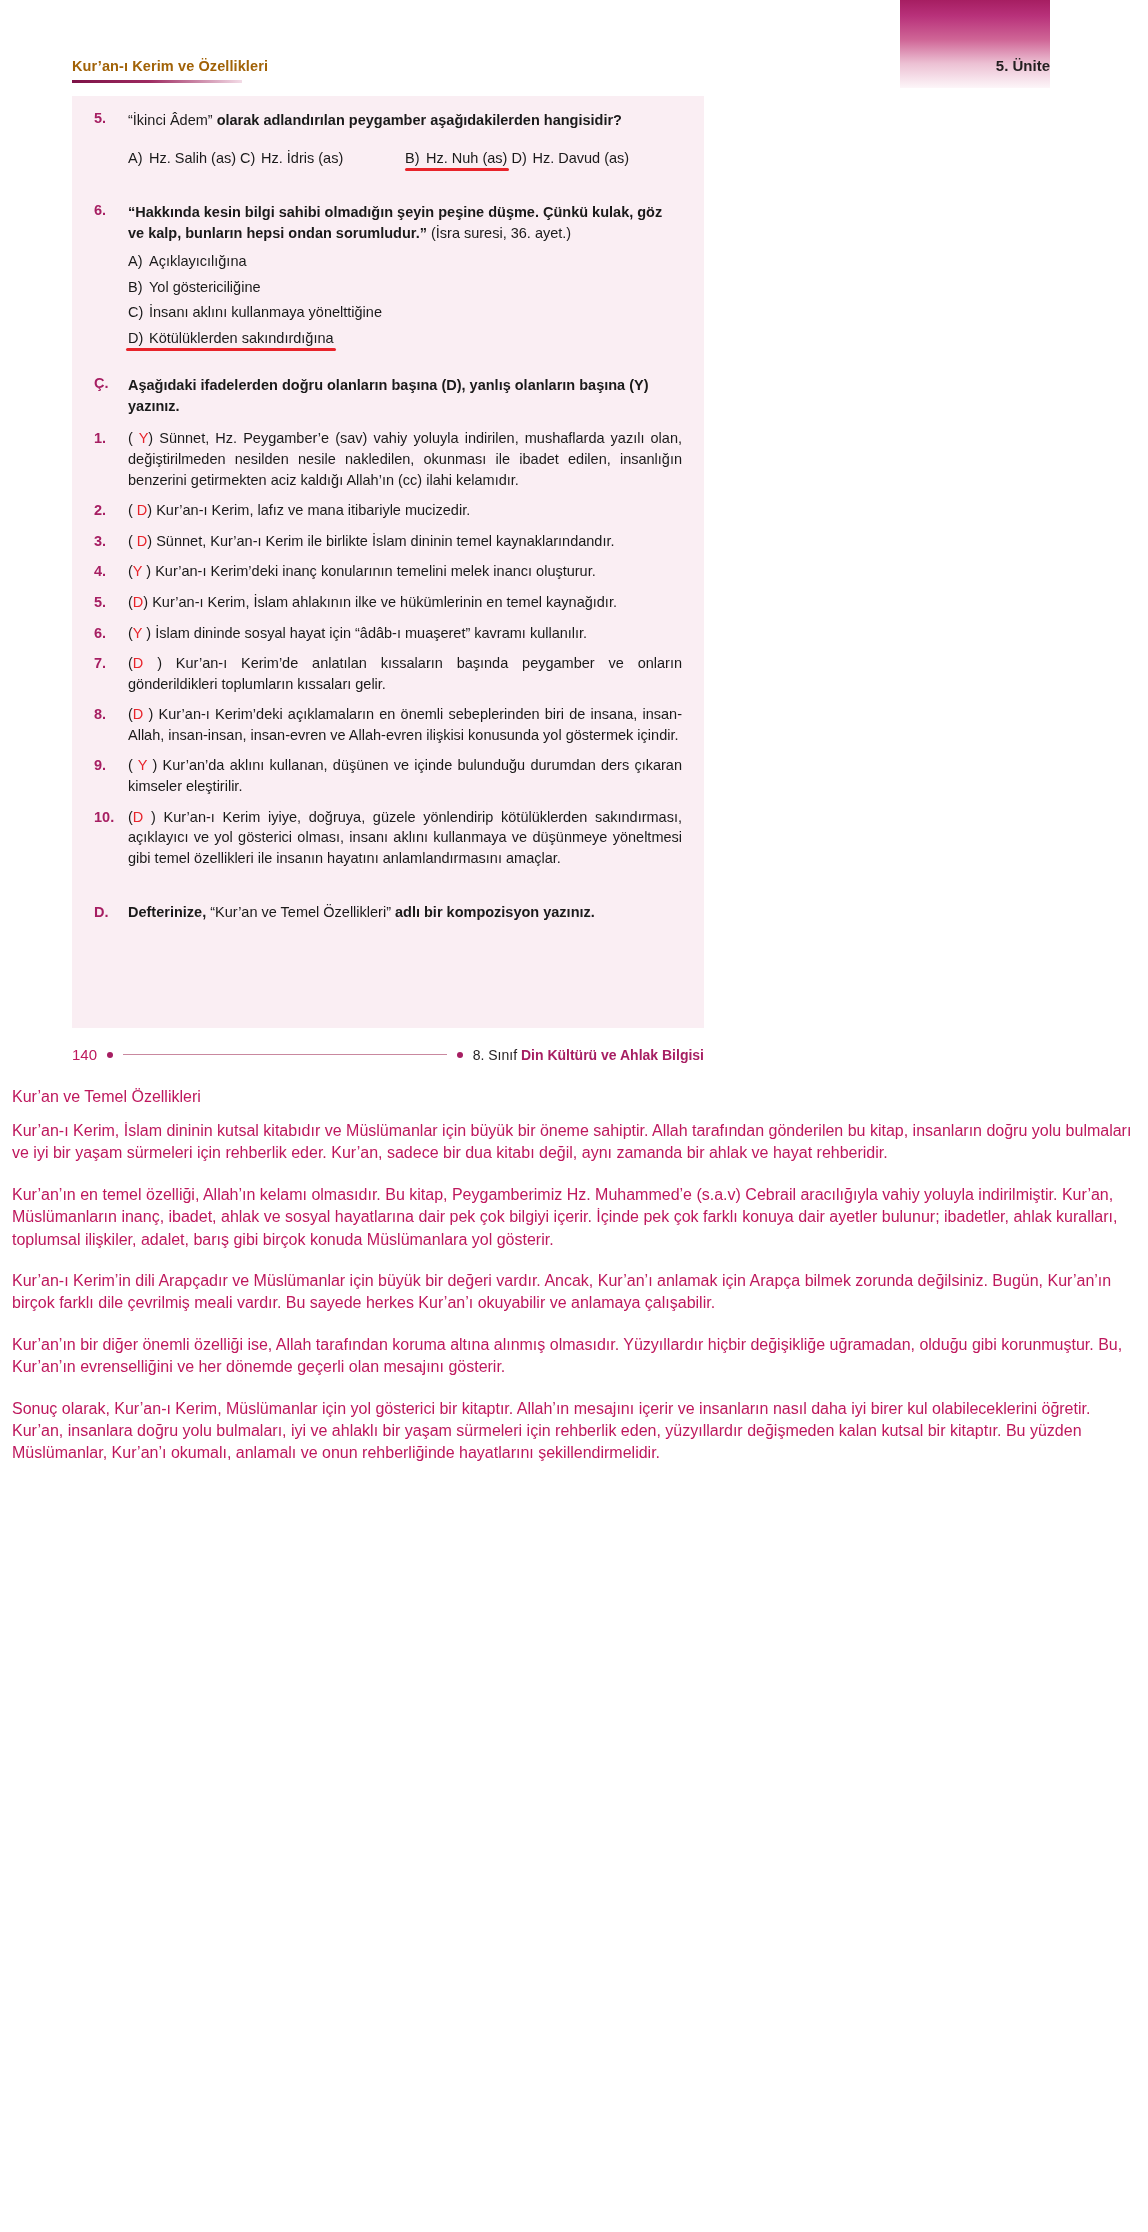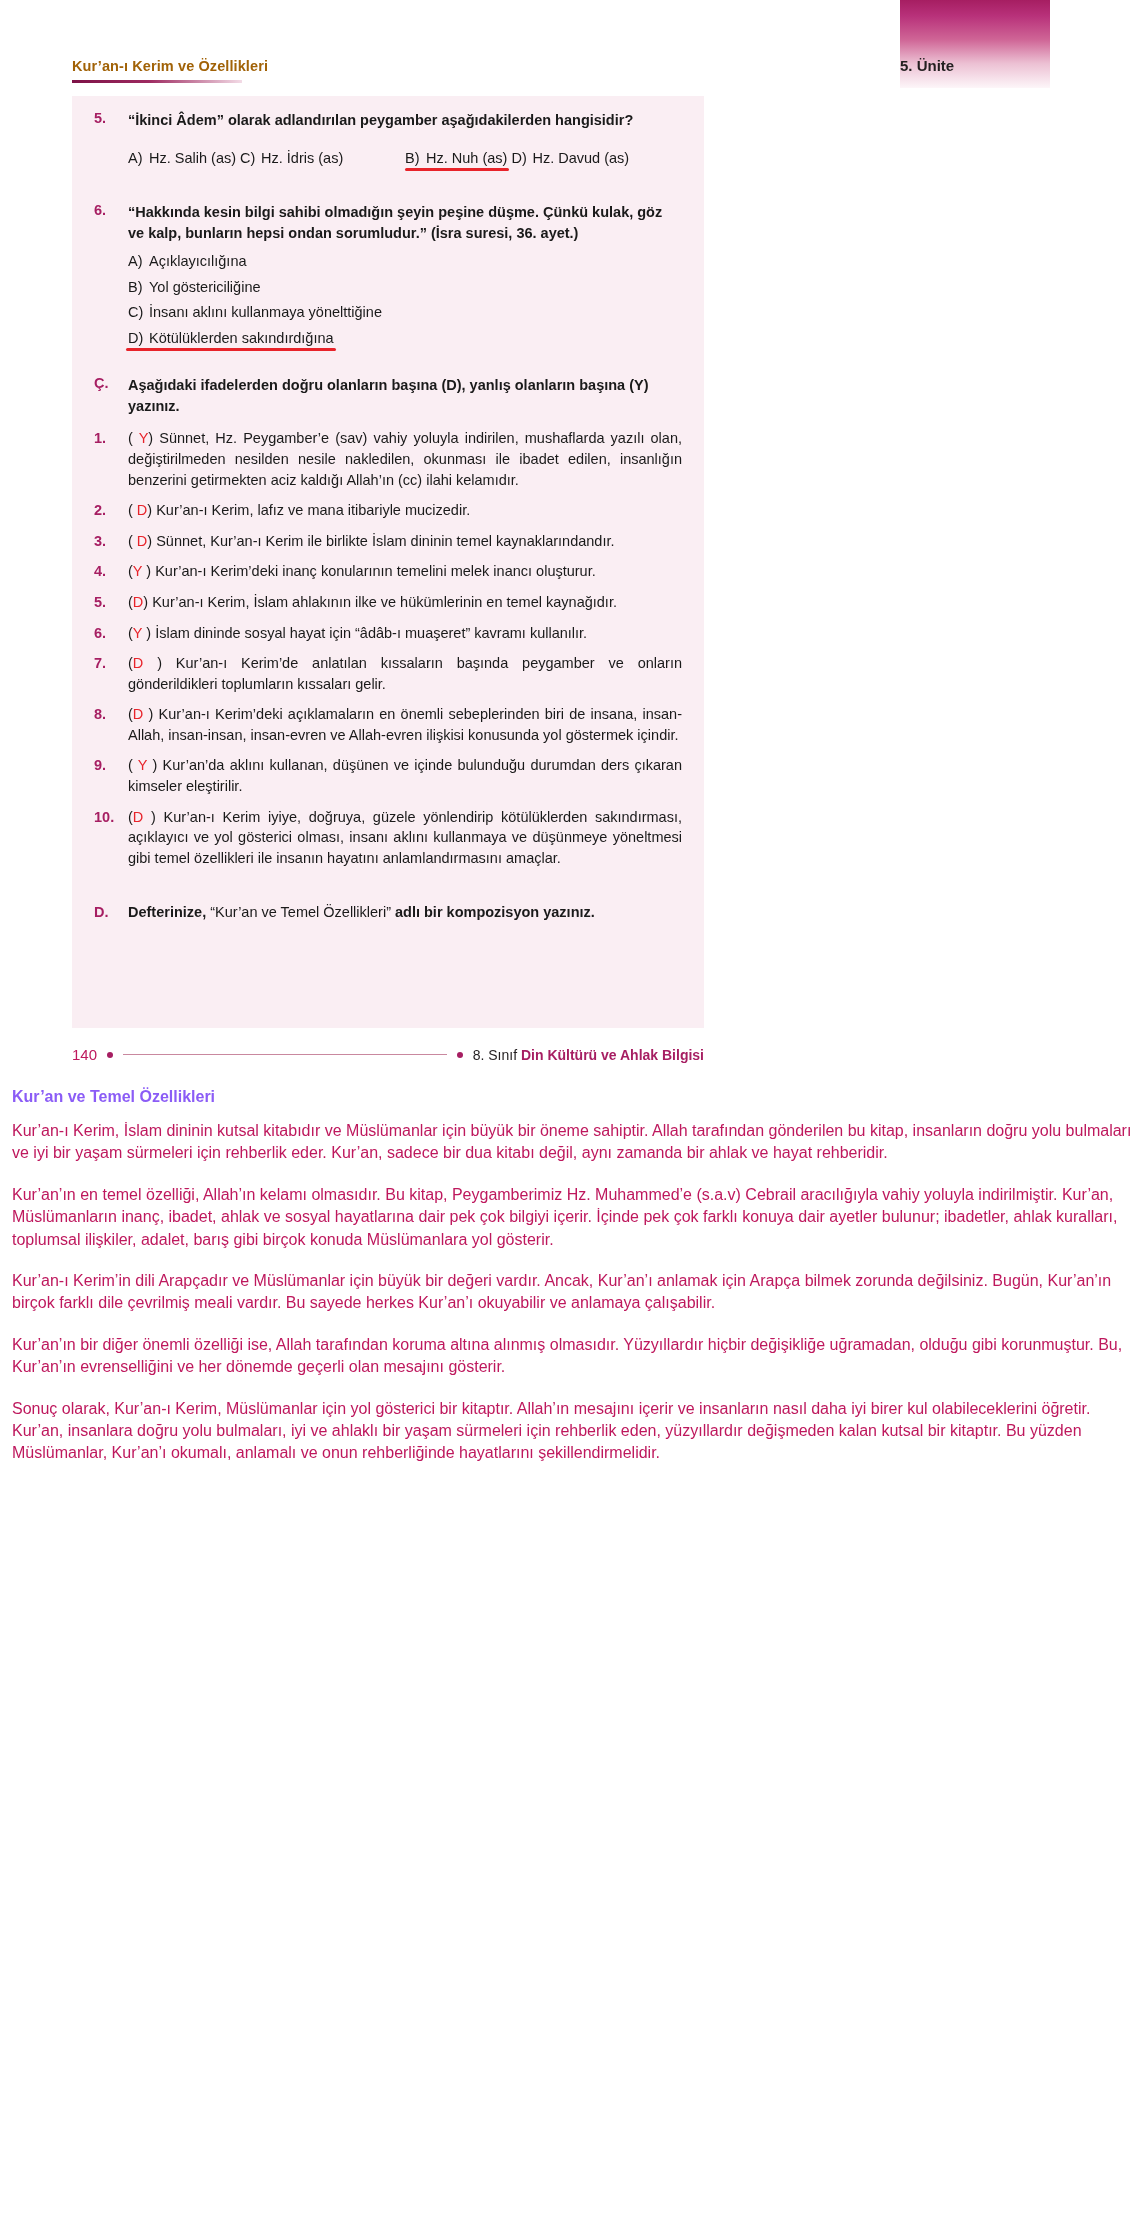"5. Ünite" .unit-tab .unit-label { text-align: left -> right }
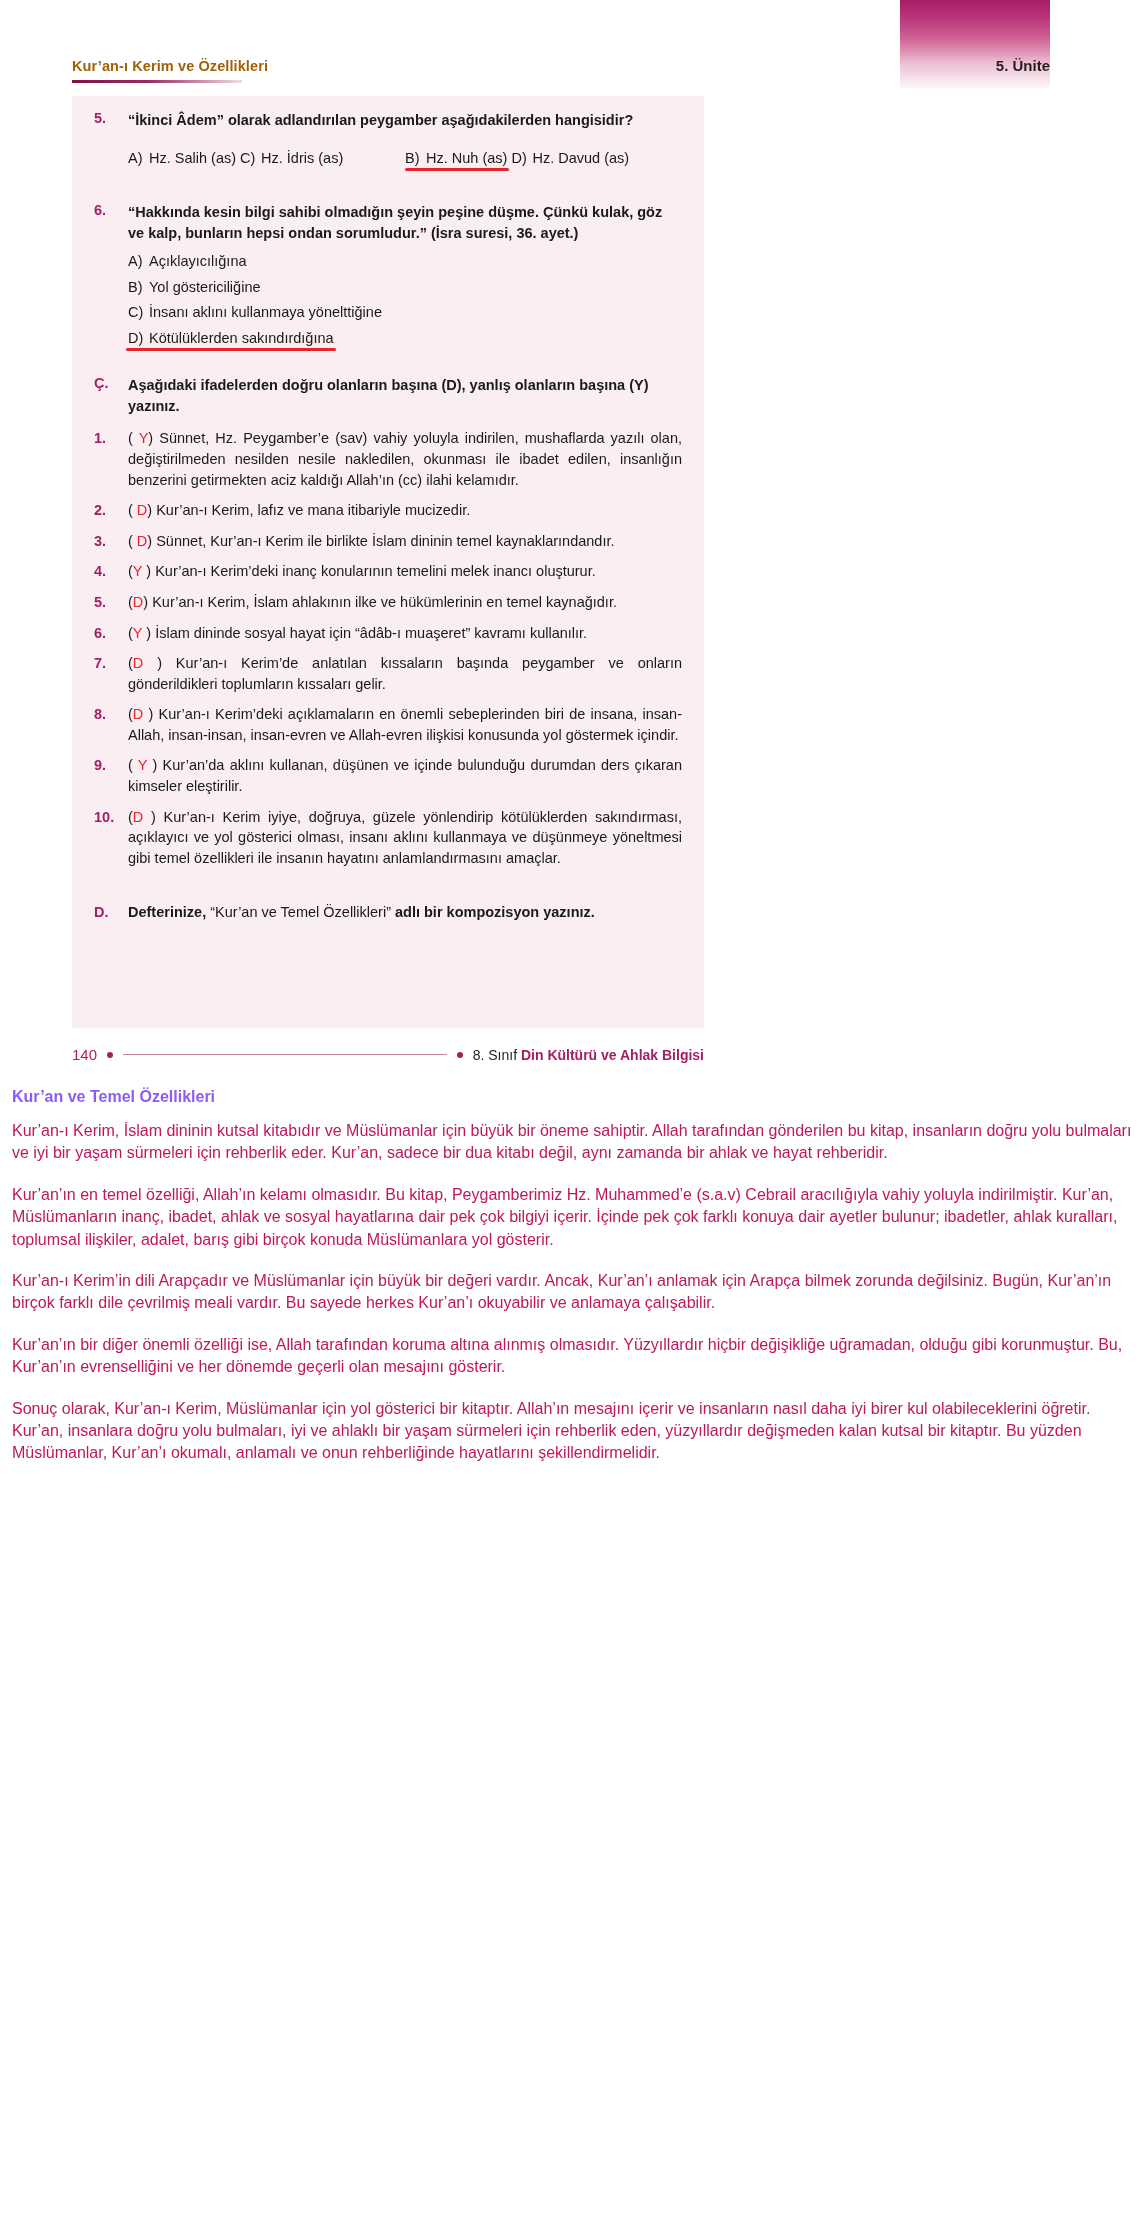"“İkinci Âdem”" .stem .light { font-weight: bold -> normal }
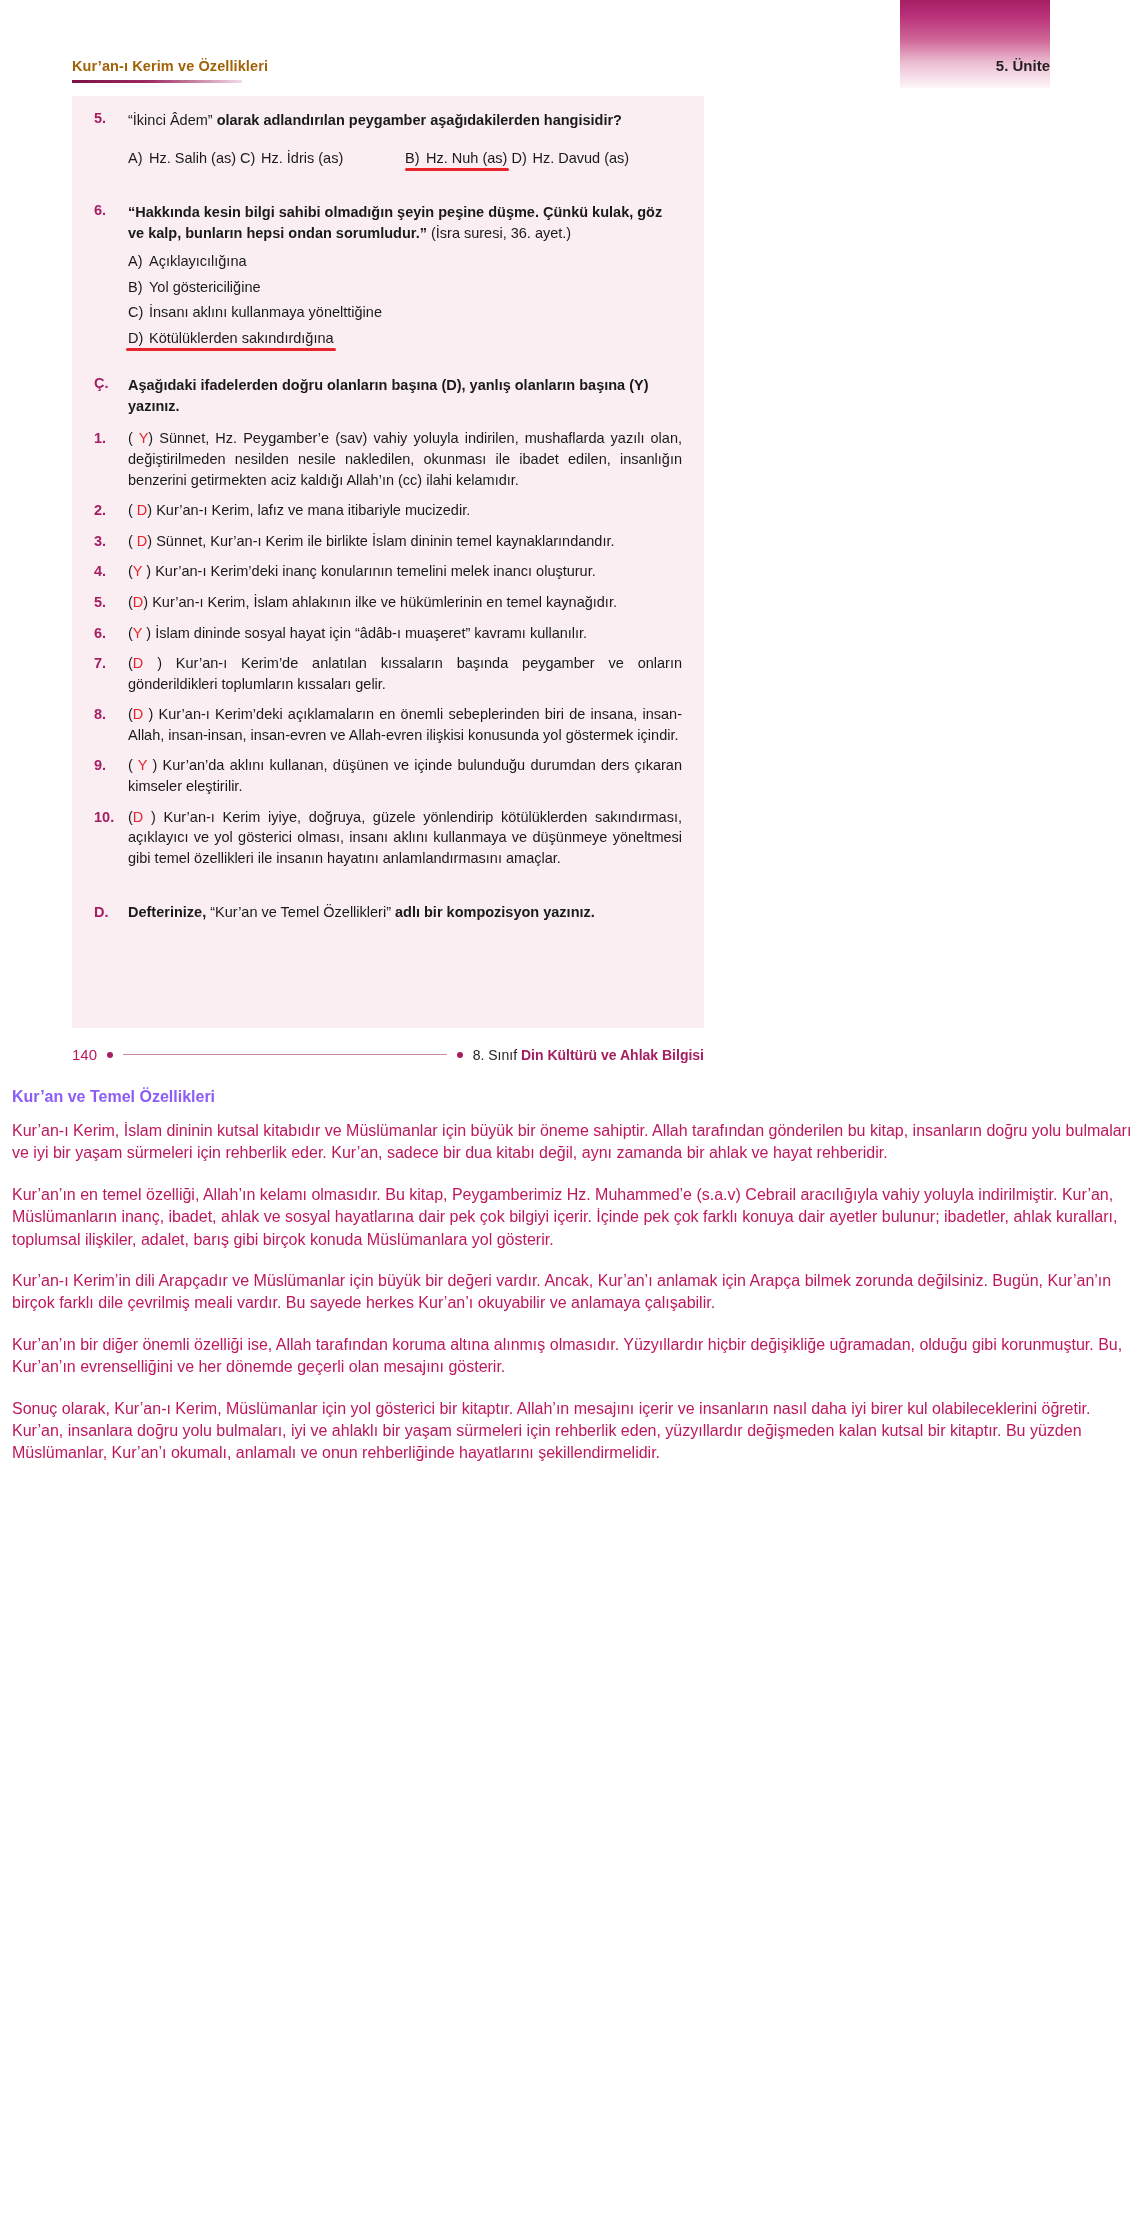"Kur’an ve Temel Özellikleri" .article h2 { color: #8b5cf6 -> #be185d; font-weight: bold -> normal }
